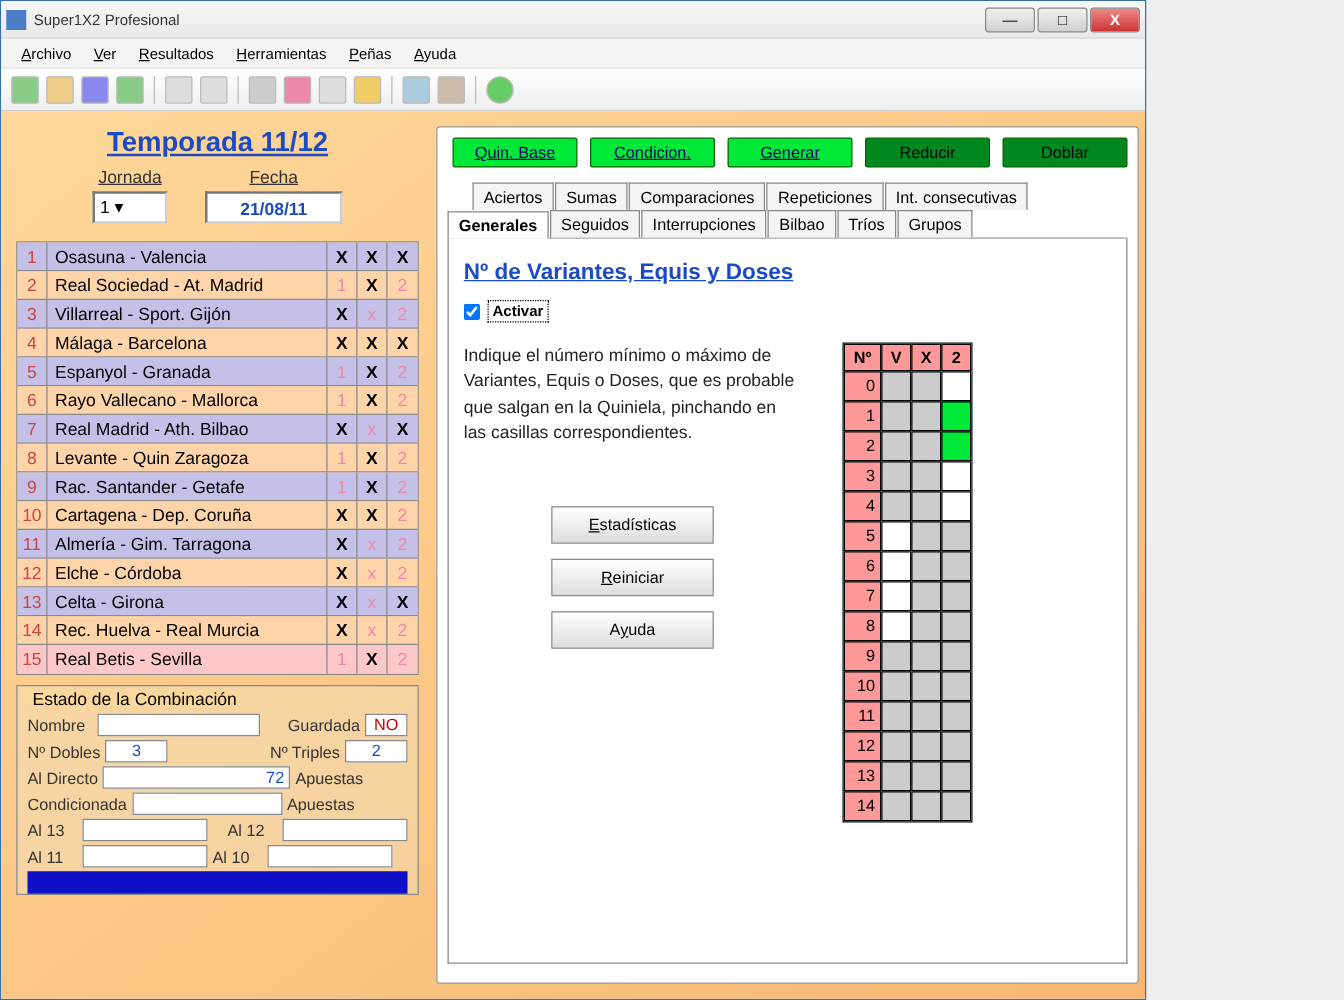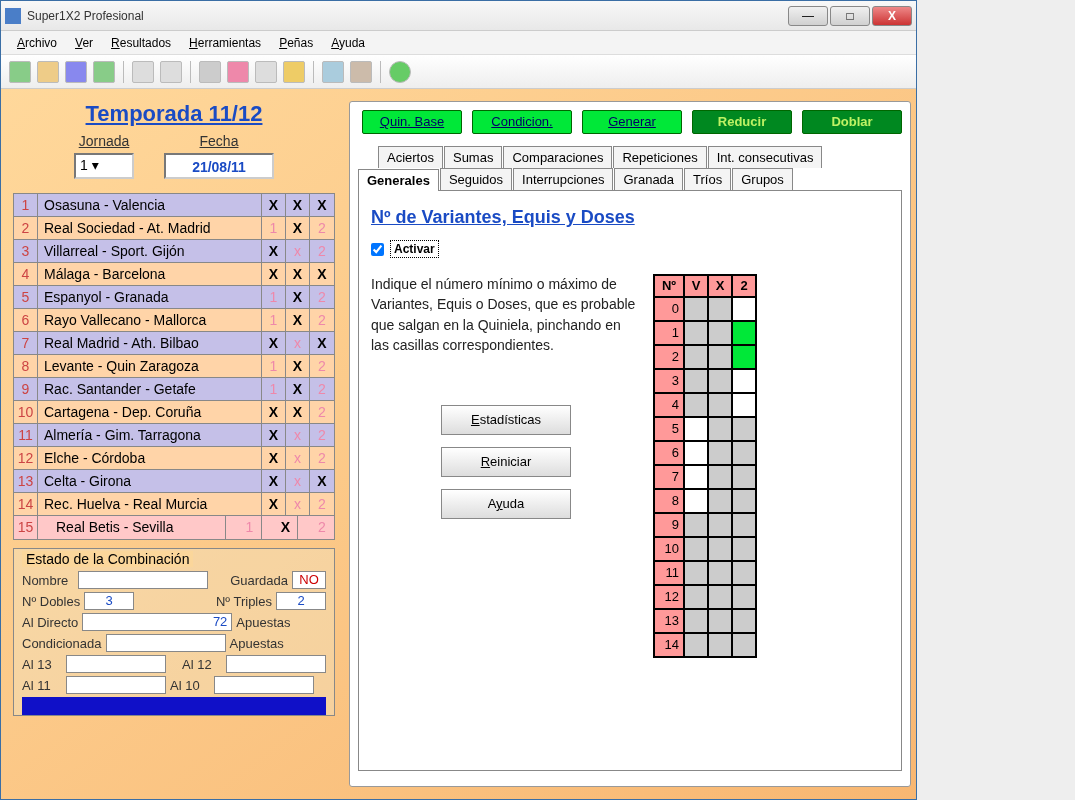"Reducir" .abtn.dark { color: #bef264 -> #000000; font-weight: bold -> none }
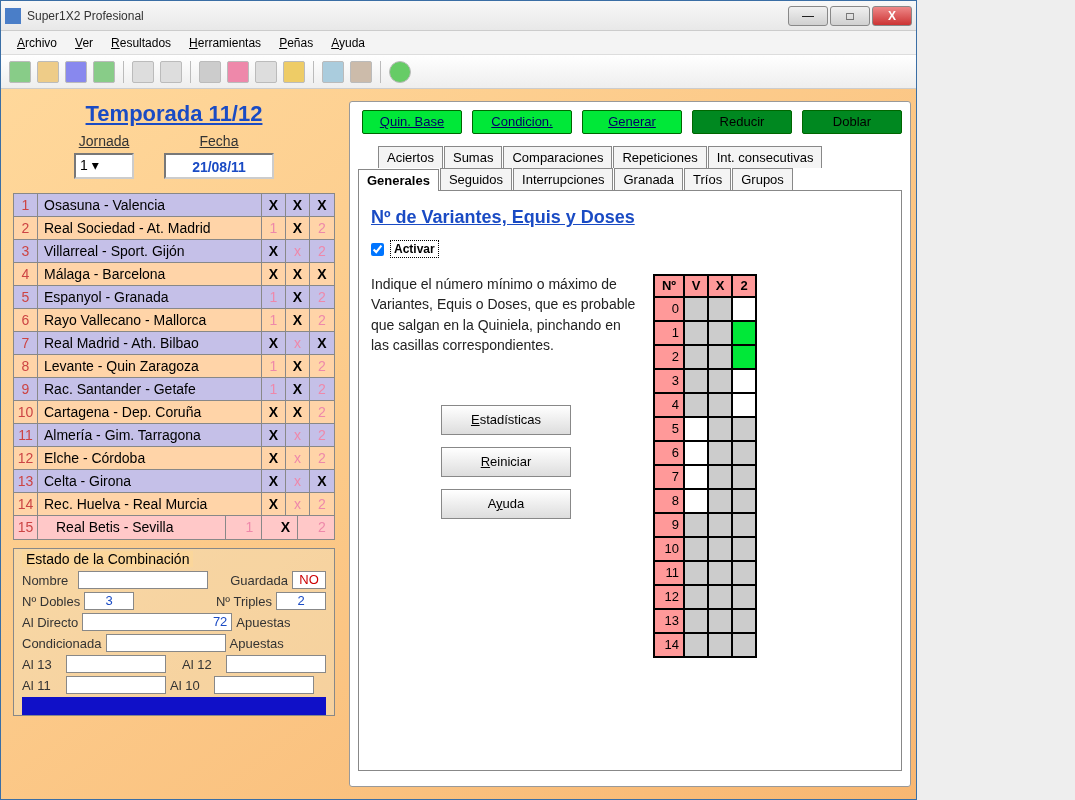"Granada" div.tab { text: Granada -> Bilbao }
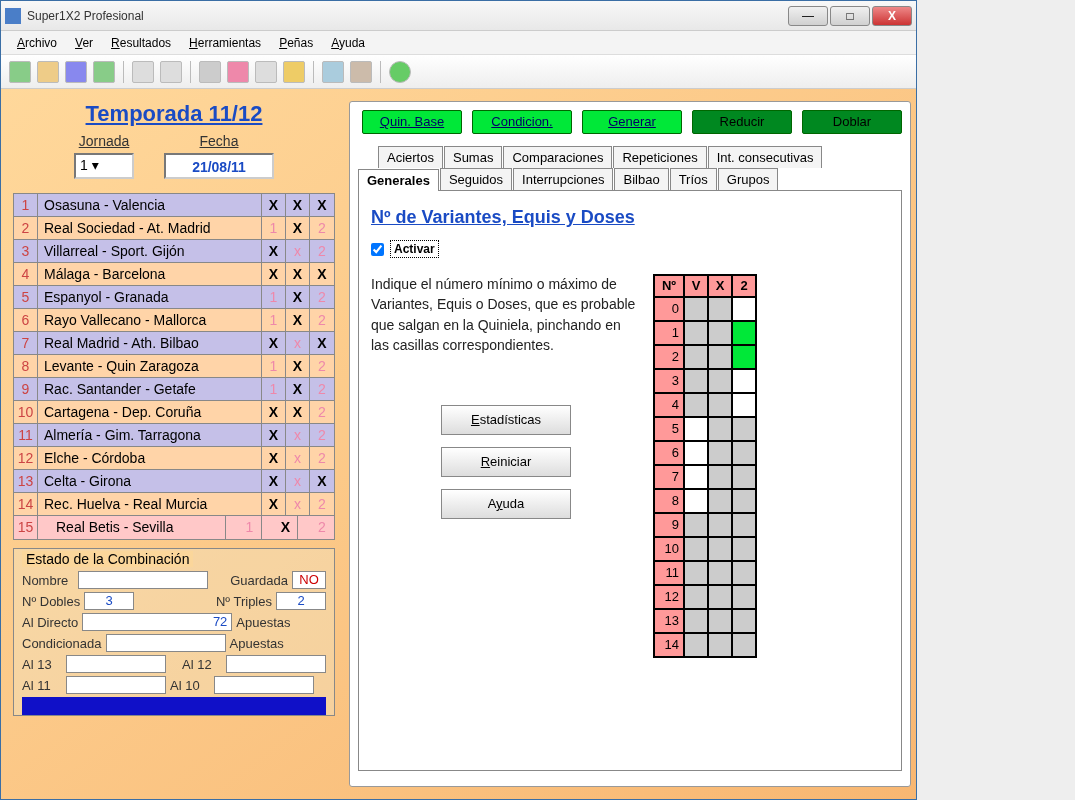"Indique el número mínimo o" .panel-cols { gap: 12px -> 33px }
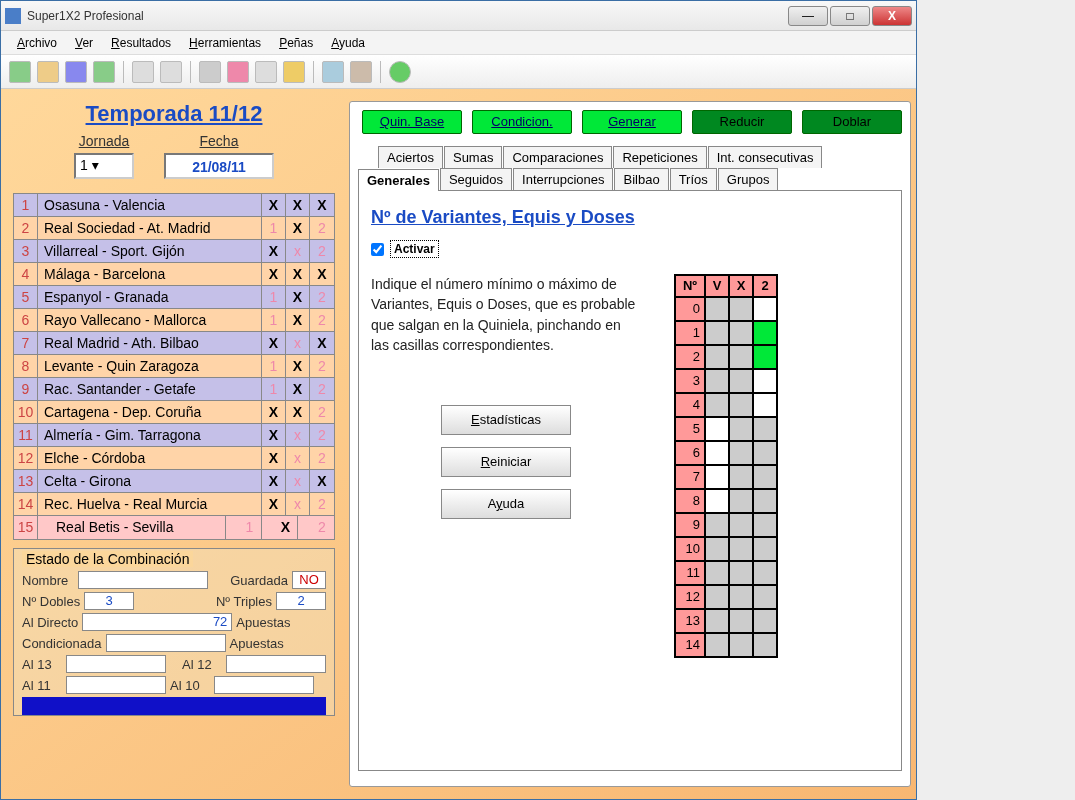"15" .mrow:last-child { gap: 12px -> none }
